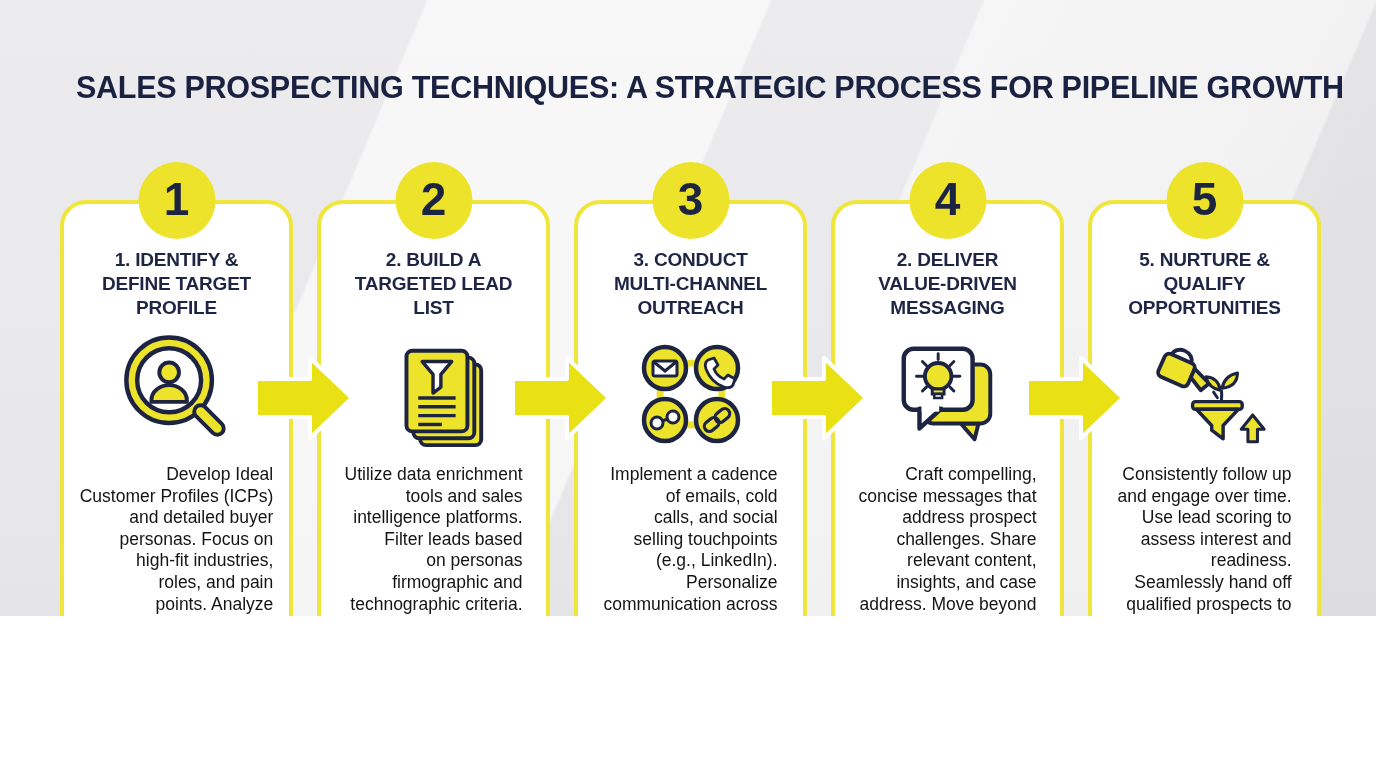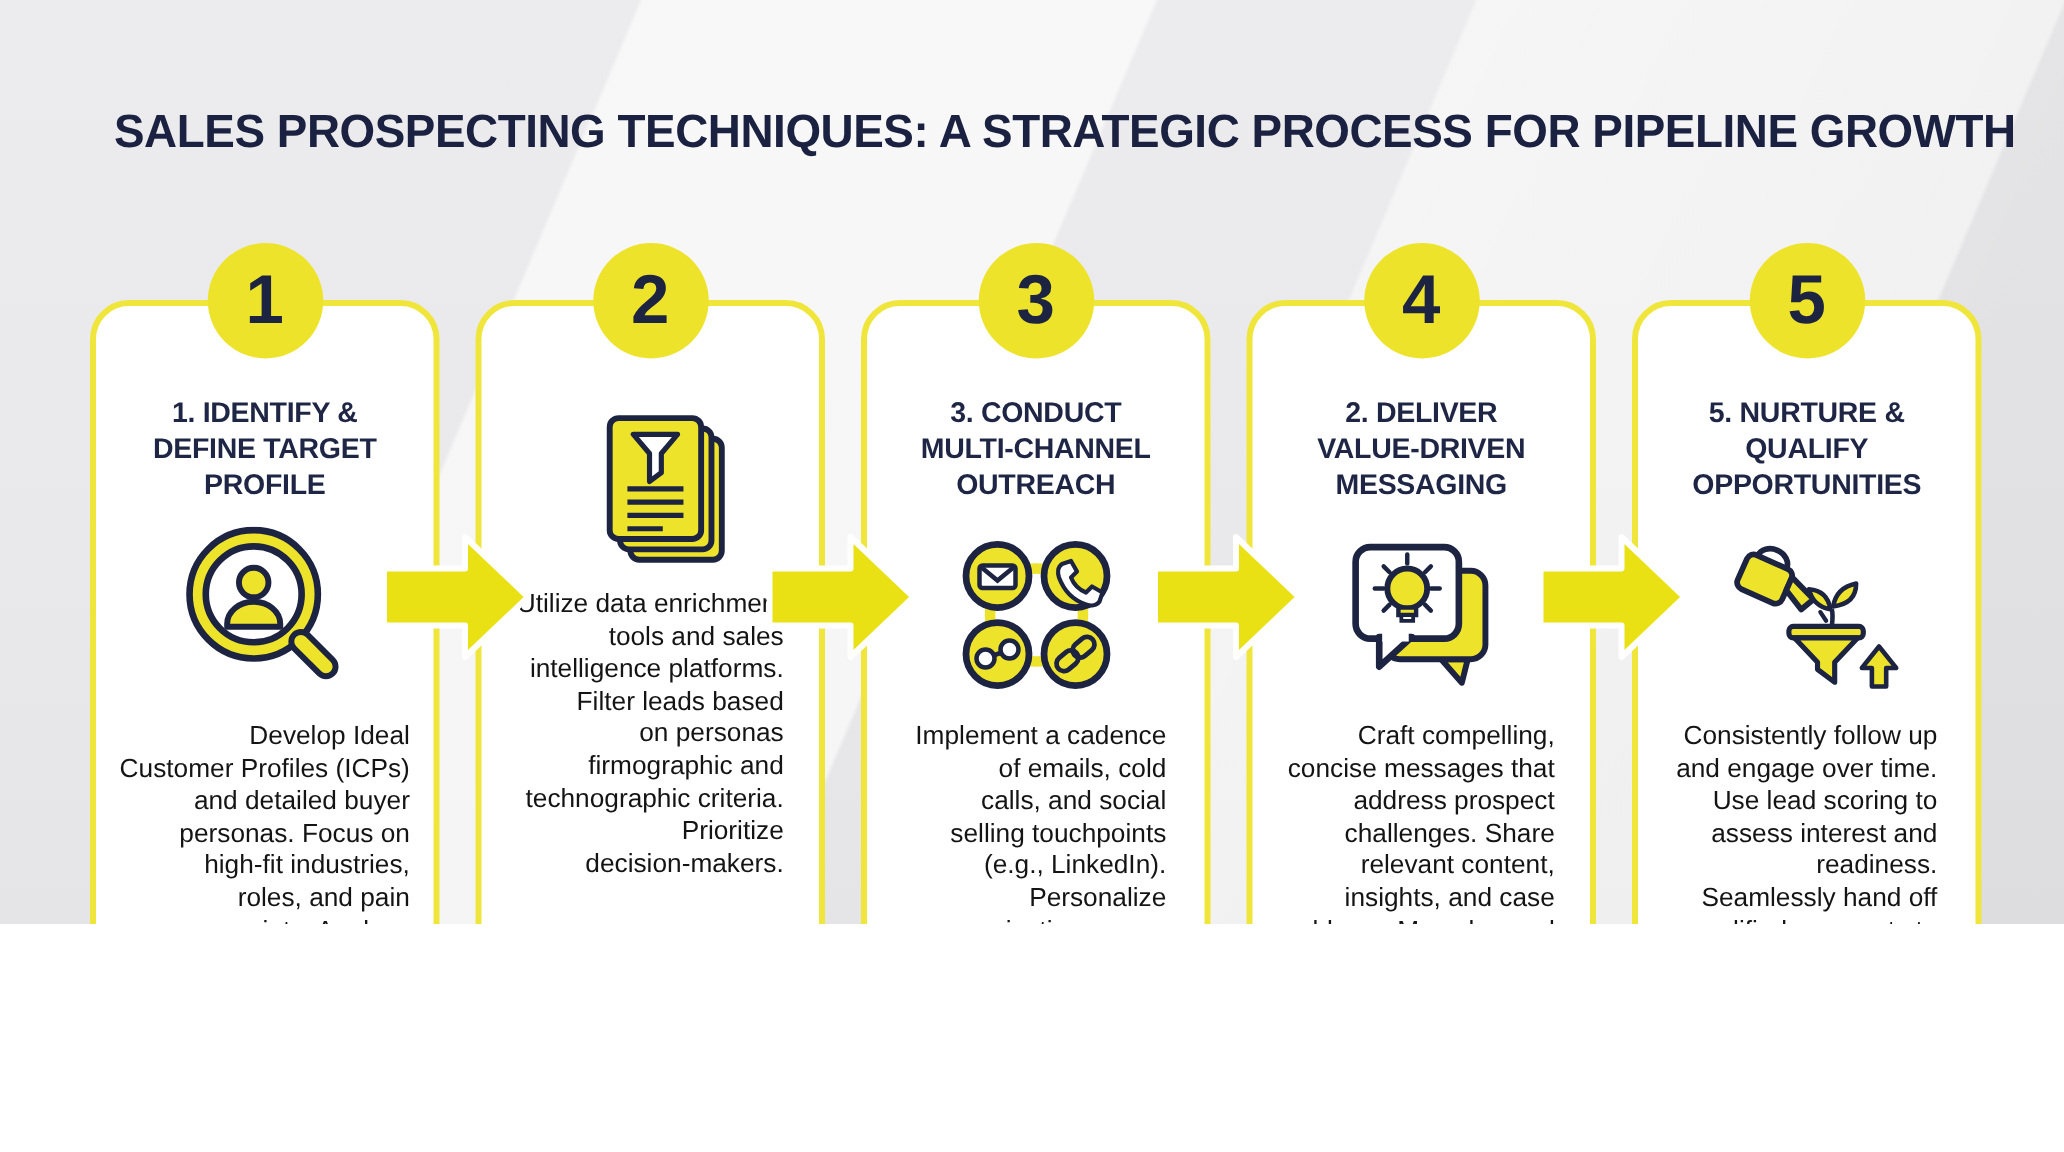"1. IDENTIFY &" .card-title { margin-top: 16px -> none }
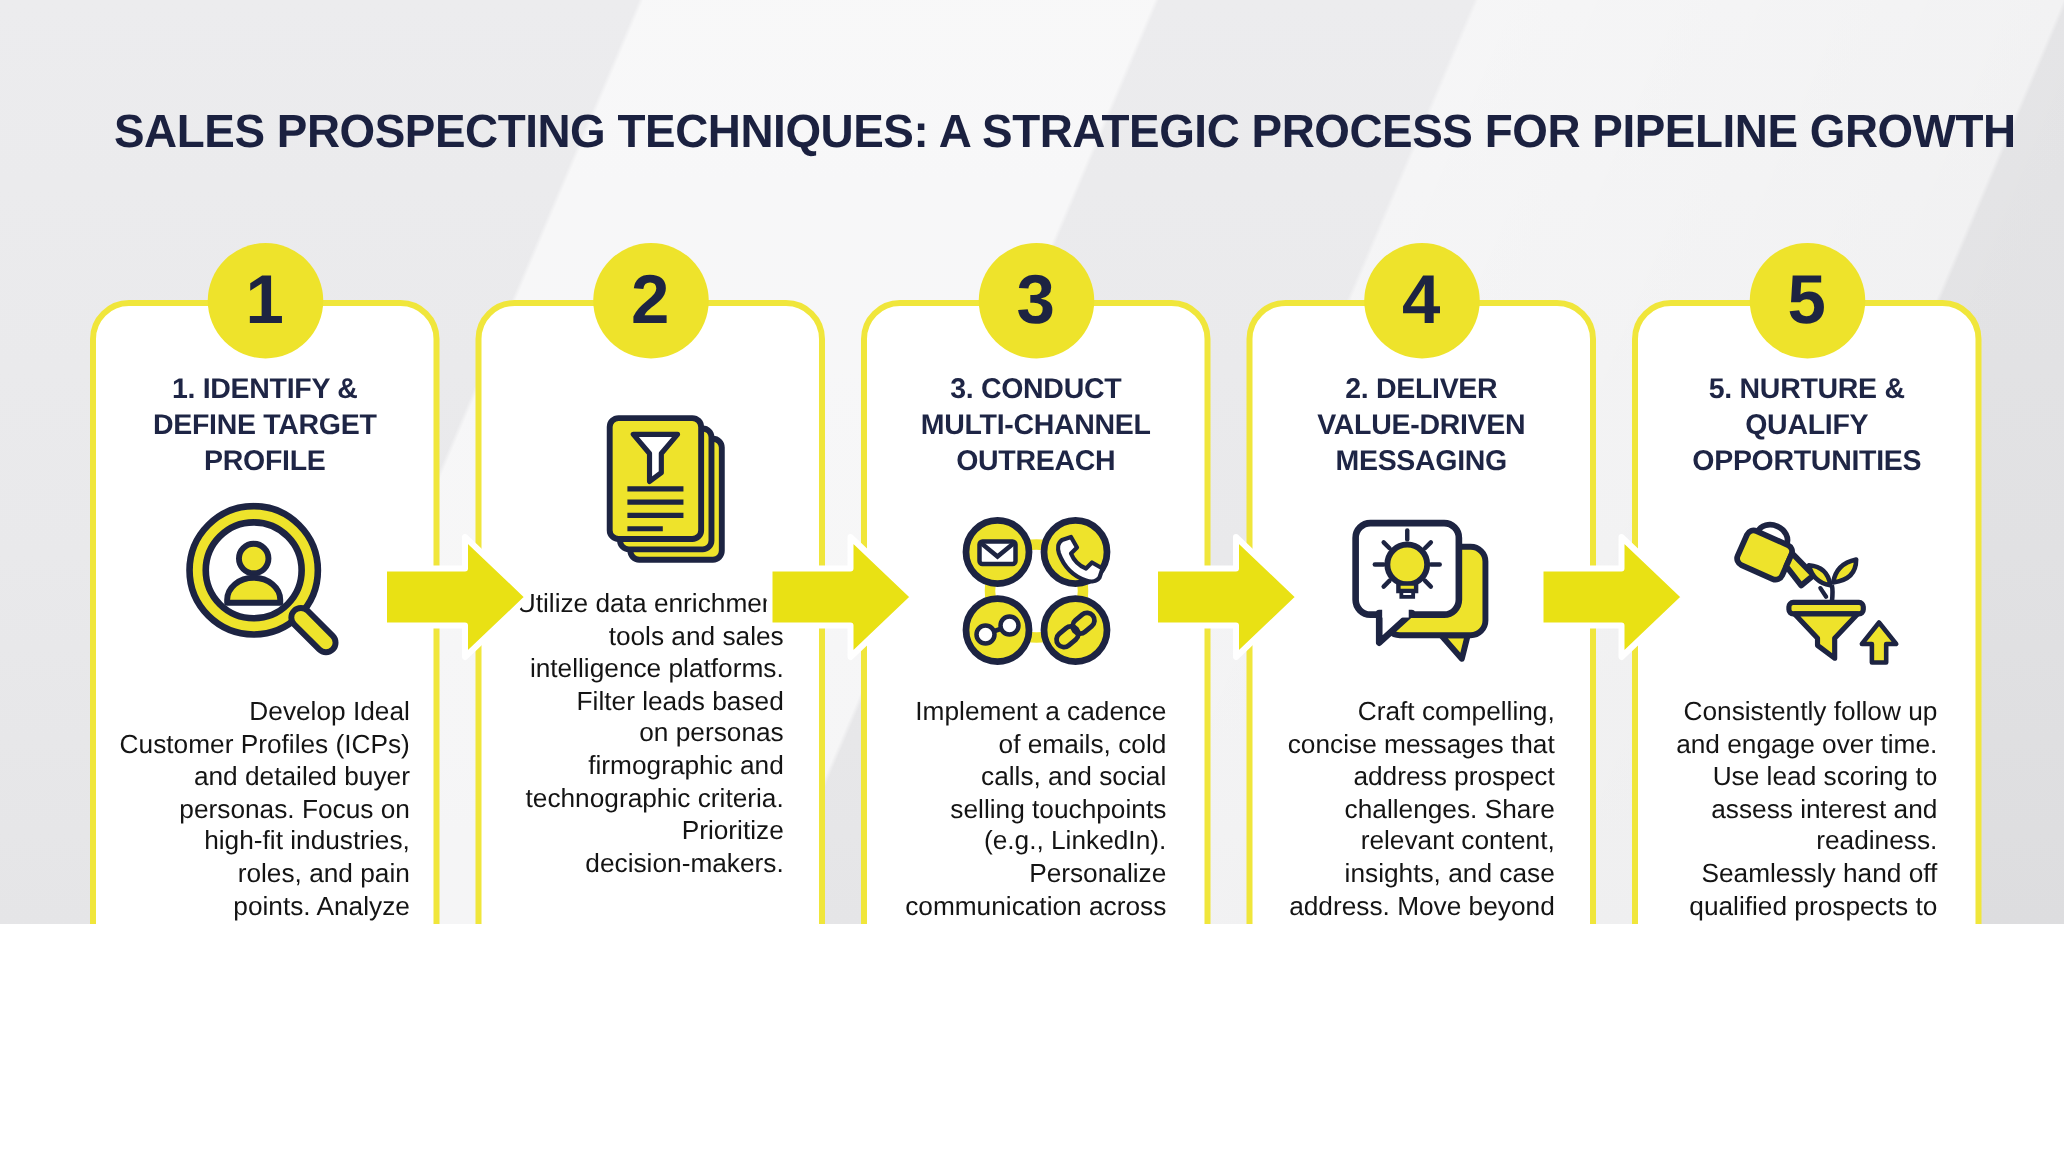"2. BUILD A" h2.card-title { html: none -> <h2>2. BUILD A TARGETED LEAD LIST</h2> }
